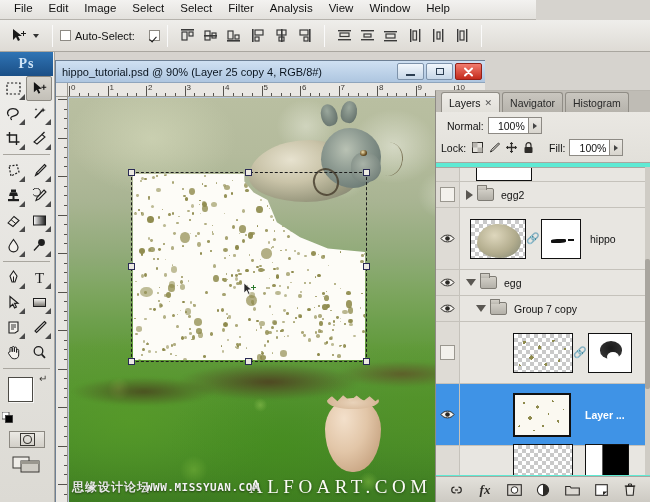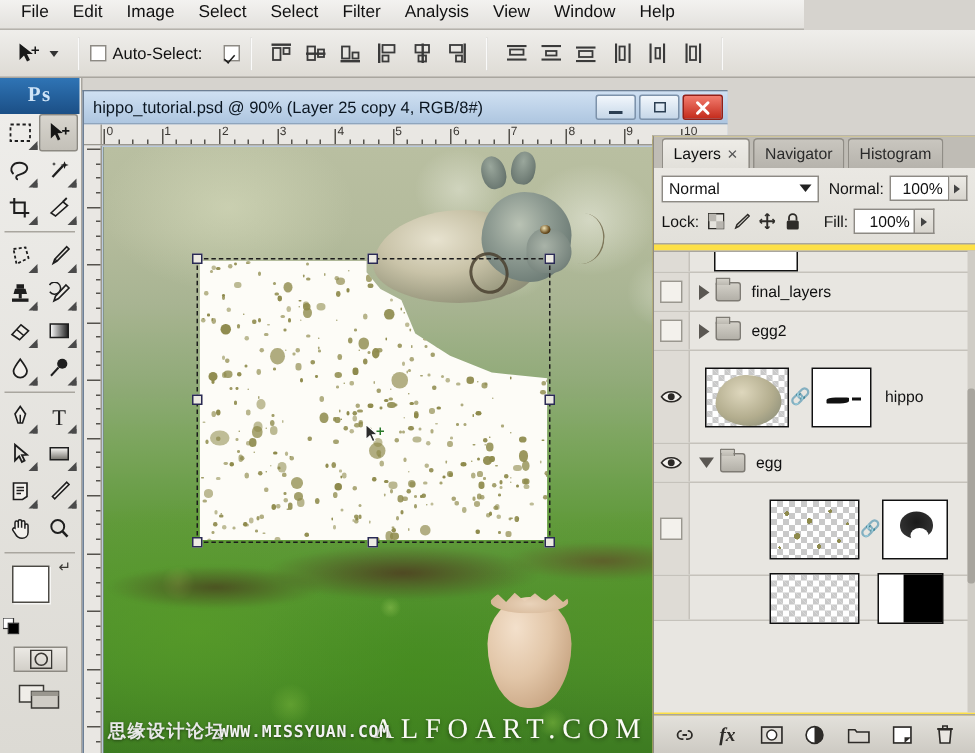"Layers" #layers-panel { background: #fde047 -> #5eead4 }
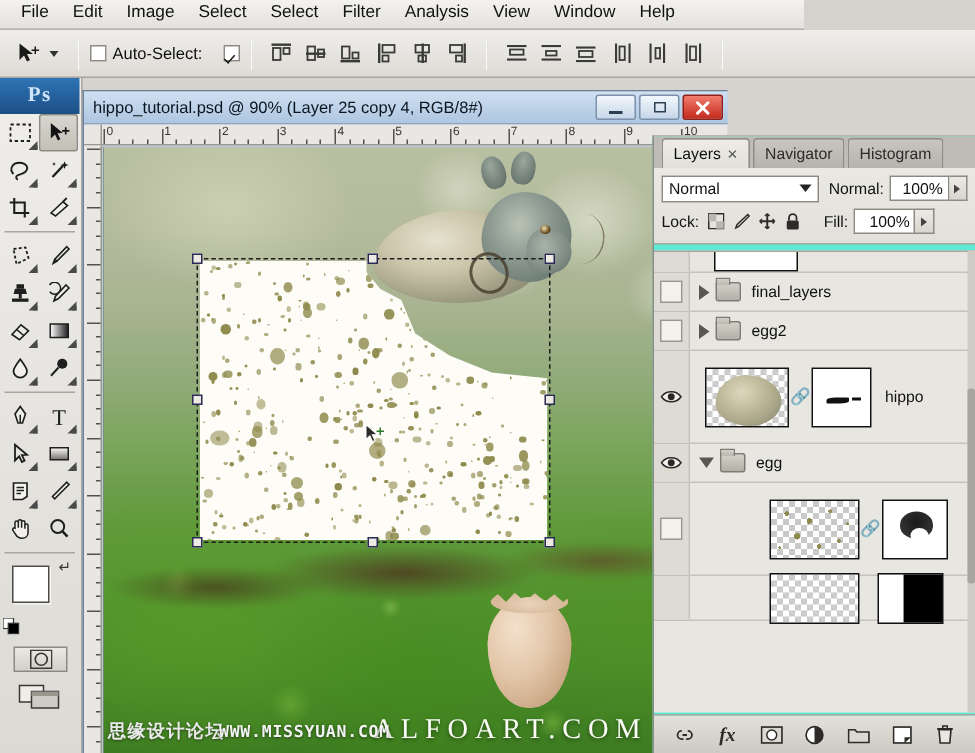"Normal" div.blend-select { html: <div> <span>Normal</span> <span></span> </div> -> none }
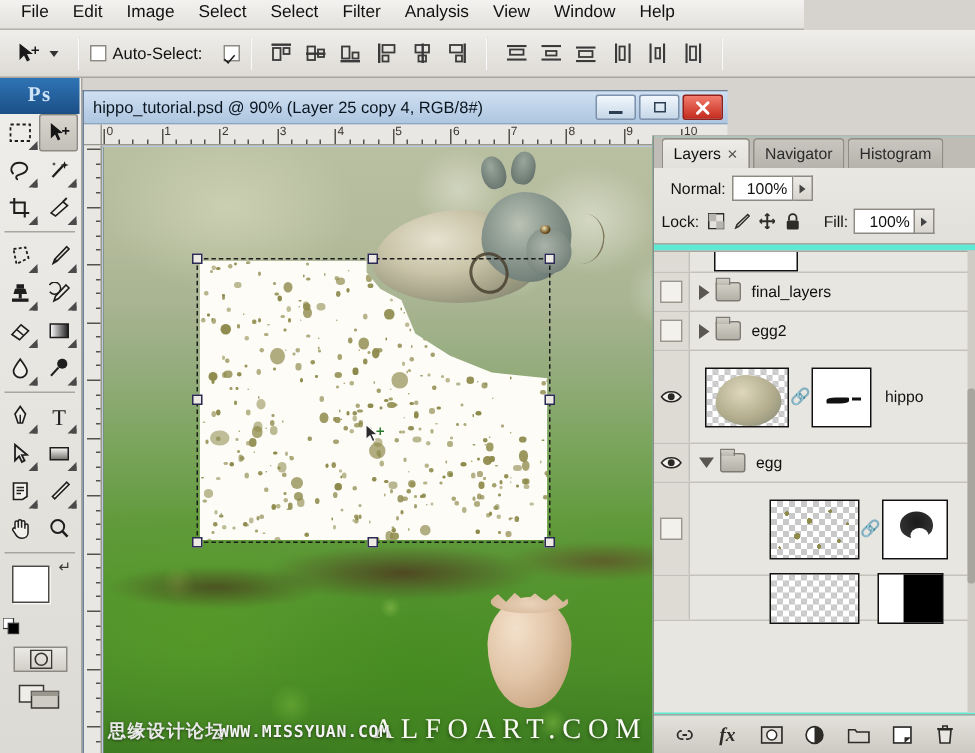"final_layers" div.layer-row { html: <div> <div> <span></span> </div> <span></span> <span></span> <span>final_layers</span> </div> -> none }
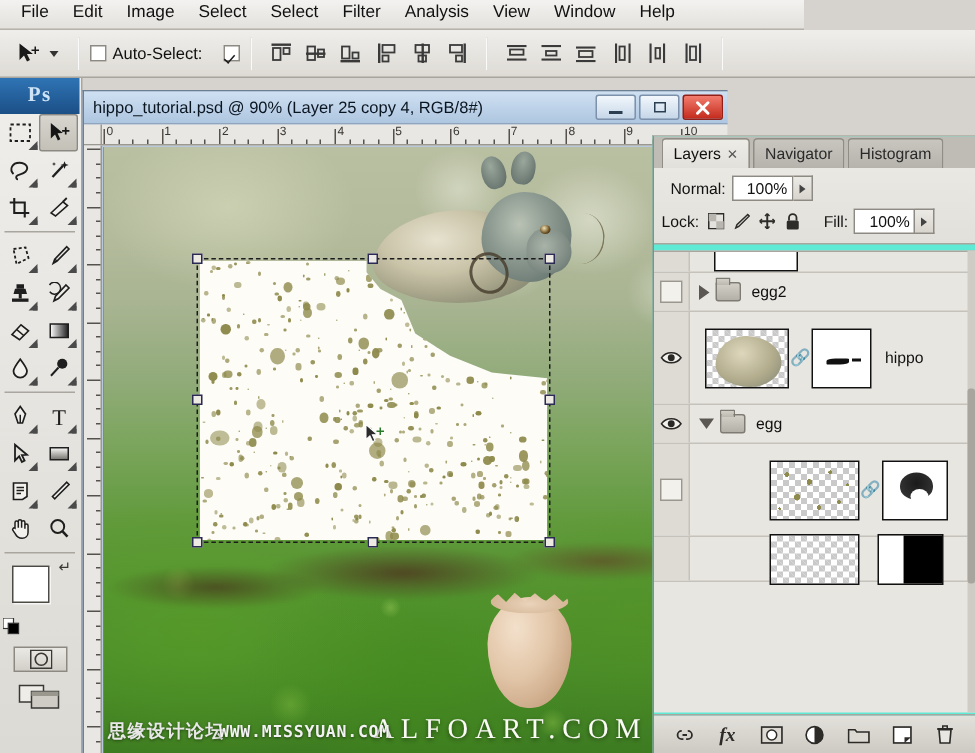"Group 7 copy" div.layer-row { html: none -> <div> <div> <svg> <path></path> <circle></circle> </svg> </div> <span></span> <span></span> <span>Group 7 copy</span> </div> }
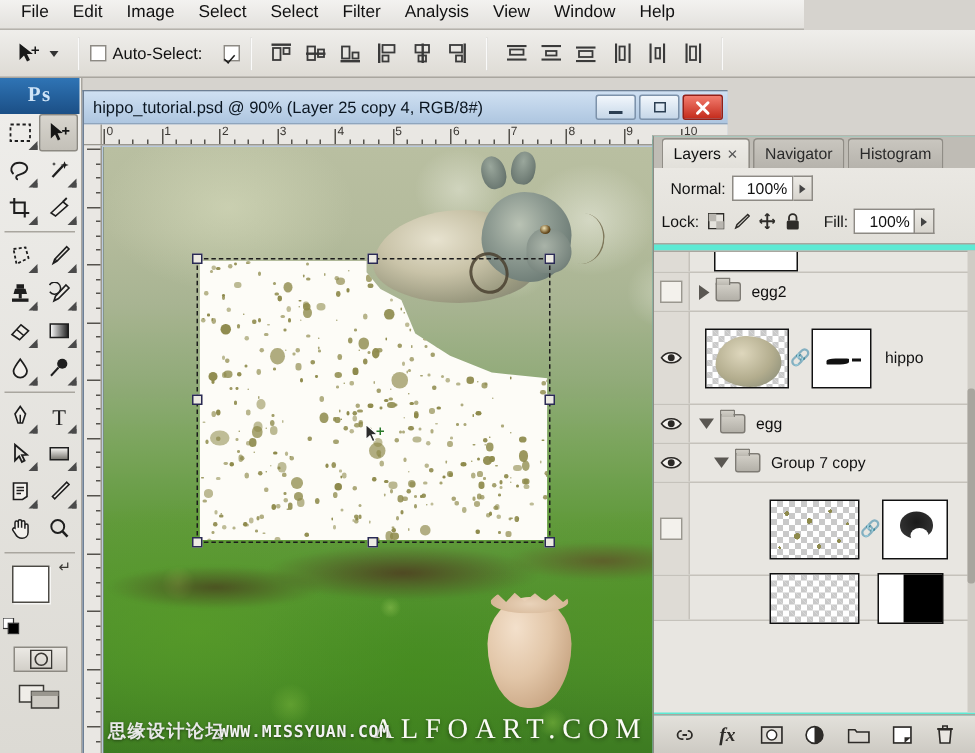"Layer ..." div.layer-row { html: none -> <div> <div> <svg> <path></path> <circle></circle> </svg> </div> <div> <div></div> </div> <span>Layer ...</span> </div> }
